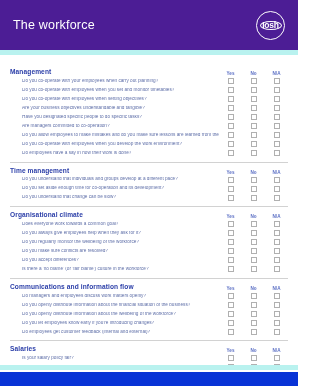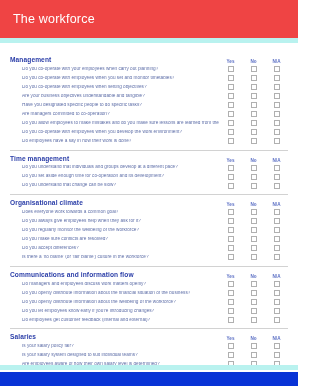"The workforce" .header { background: #ef4444 -> #4c1d95; height: 38px -> 50px }
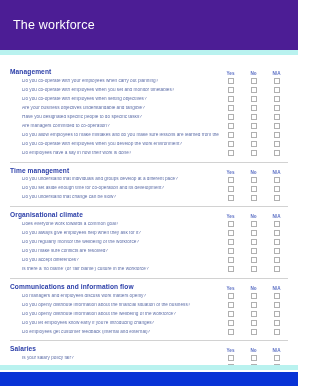"Iosh" div.logo { html: none -> <div> <span>Iosh</span> </div> }
